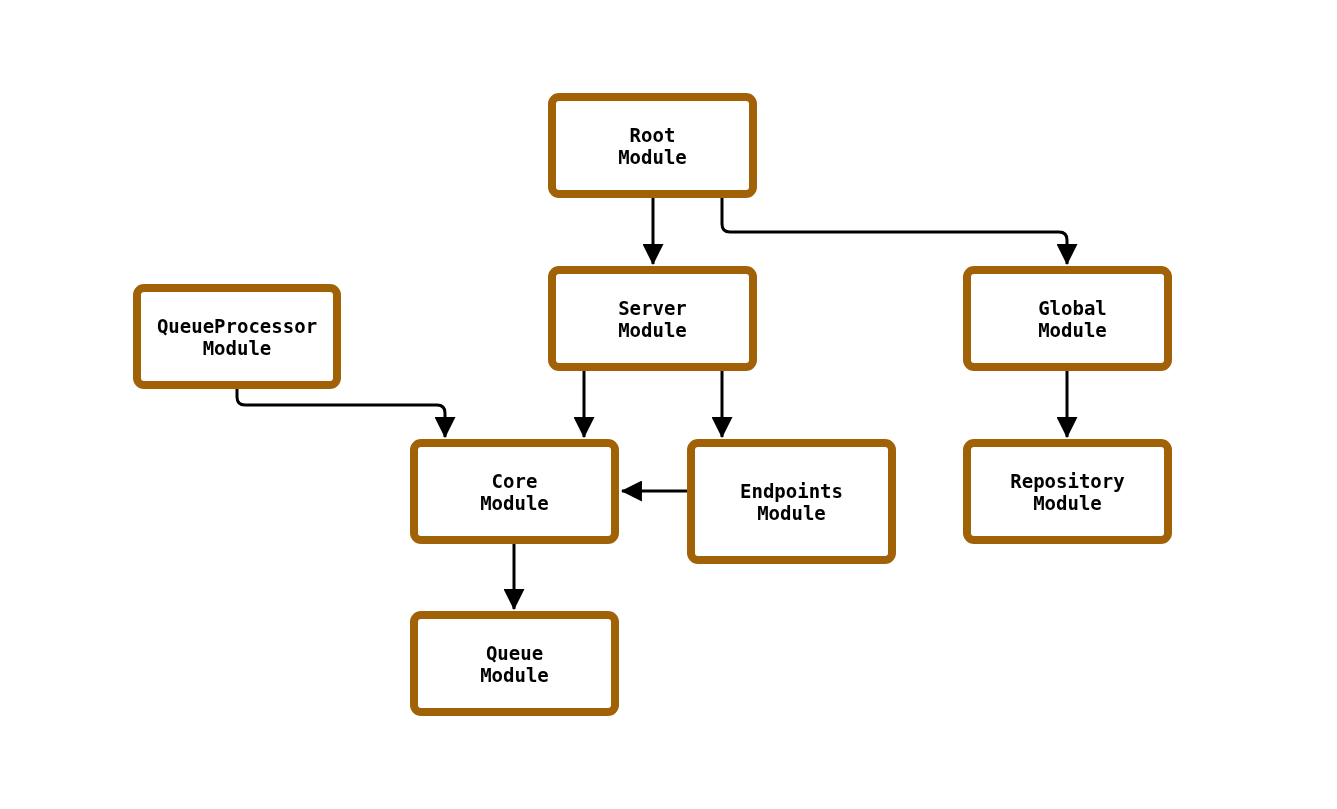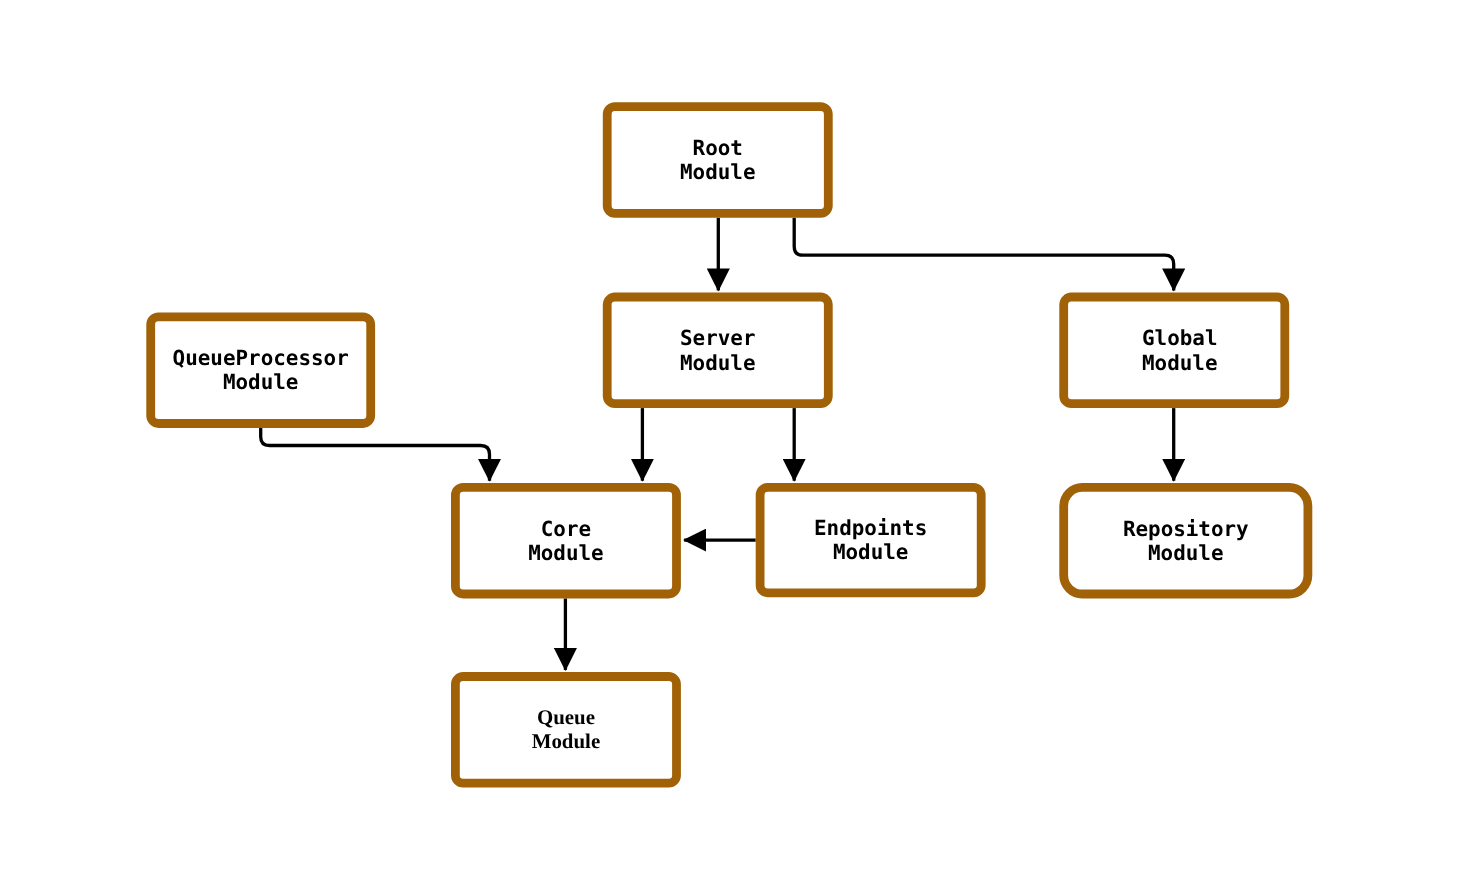"Endpoints" #node-endpoints { height: 104px -> 125px }
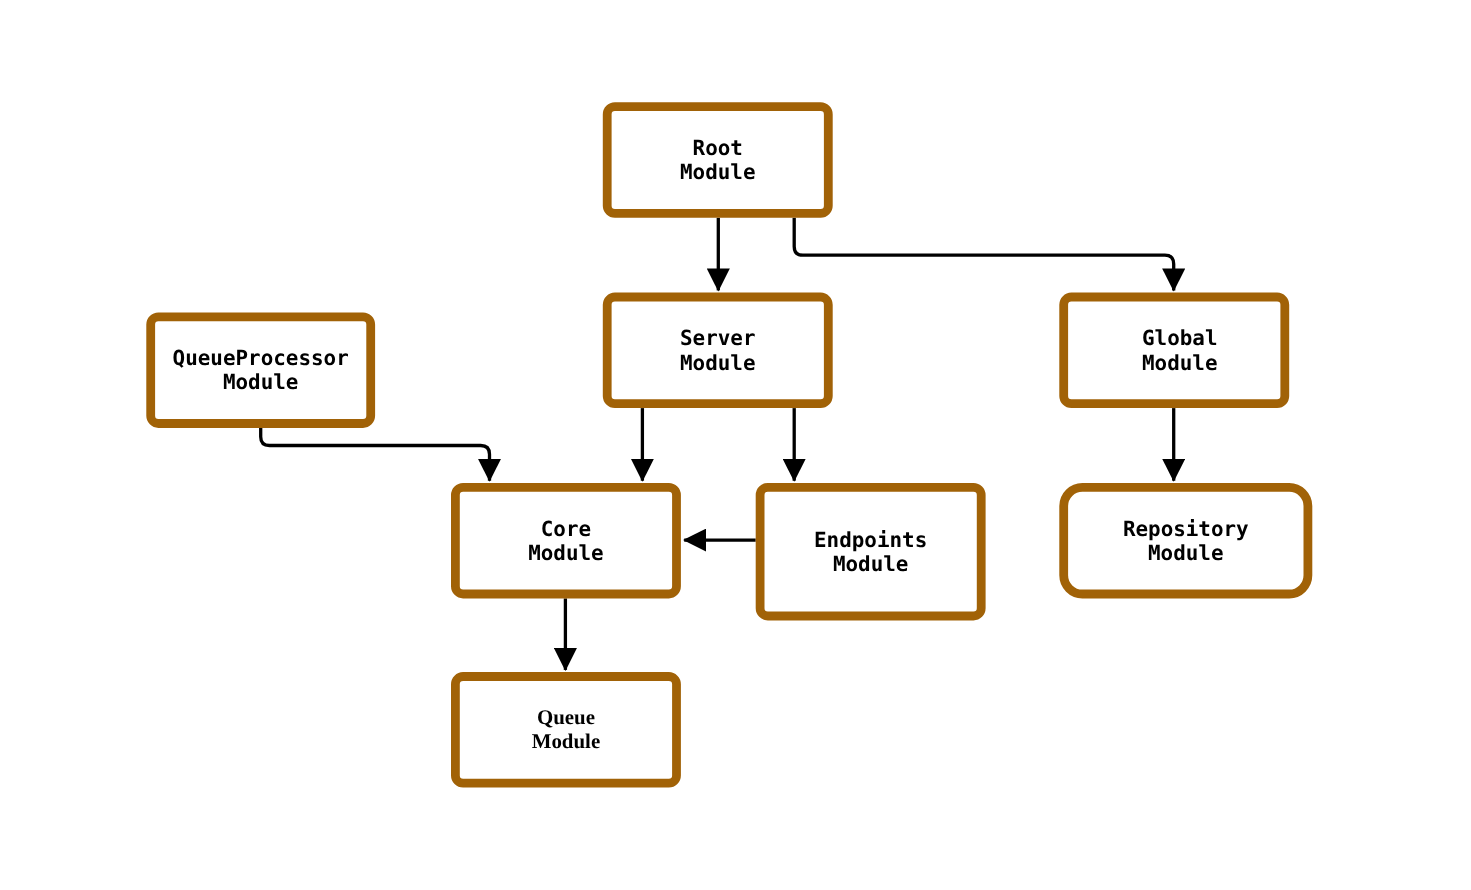"Repository" #node-repository { border-radius: 21px -> none; width: 230px -> 209px }
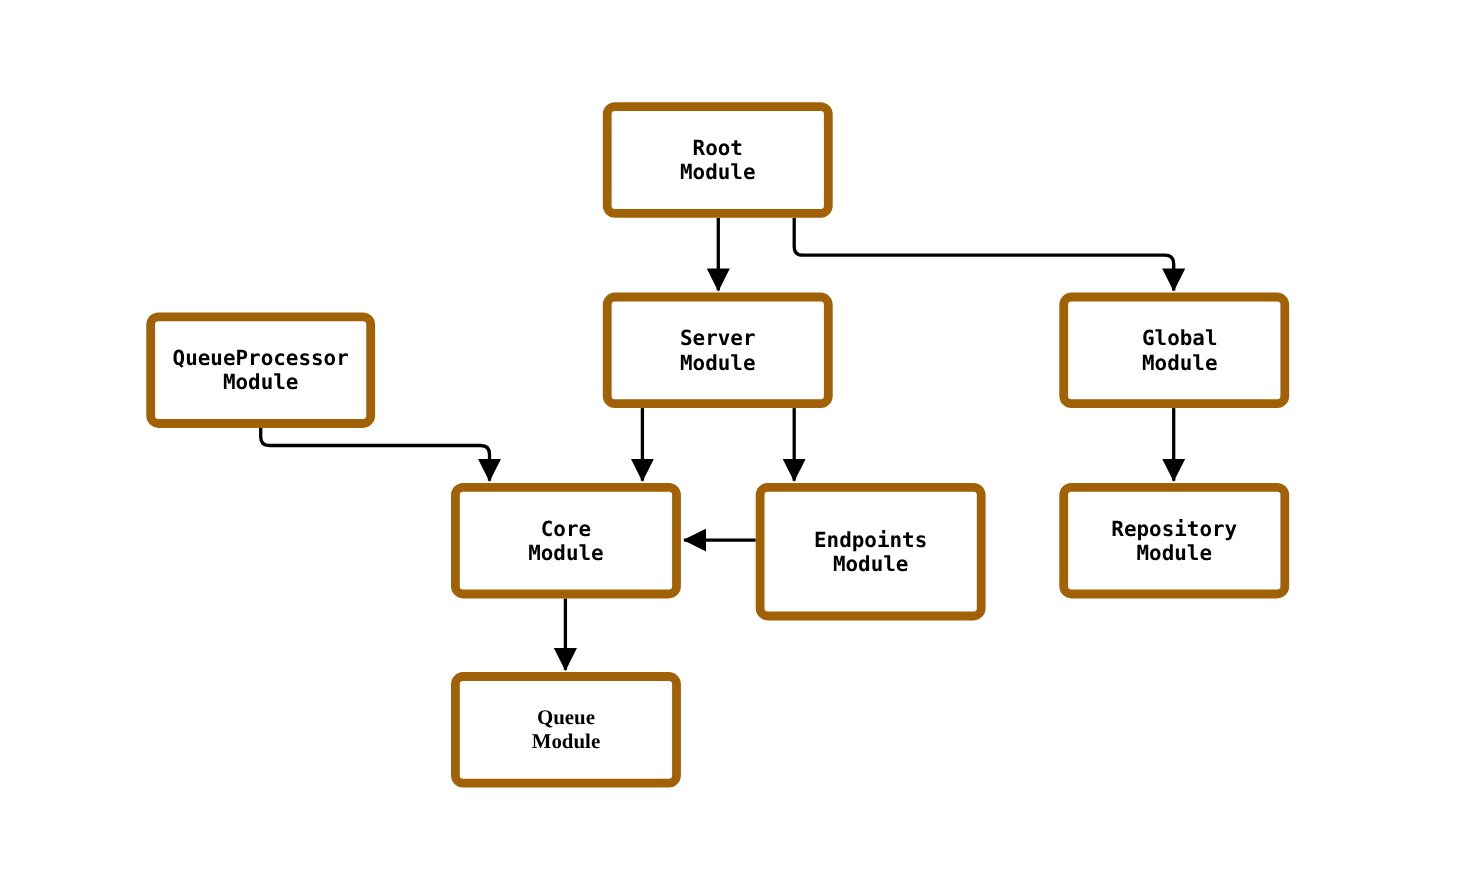"Queue" #node-queue { font-family: Liberation Serif, serif -> none }
